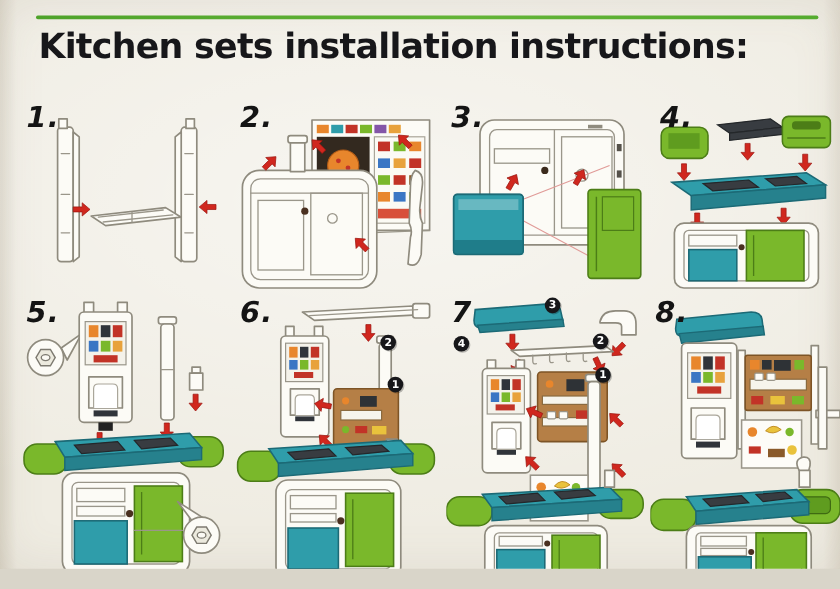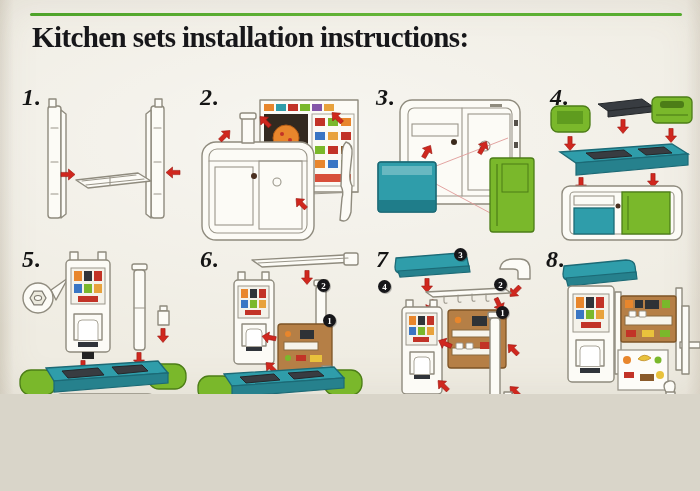"Kitchen sets installation instructions:" .page { font-family: Liberation Serif, serif -> none; height: 394px -> 474px }
